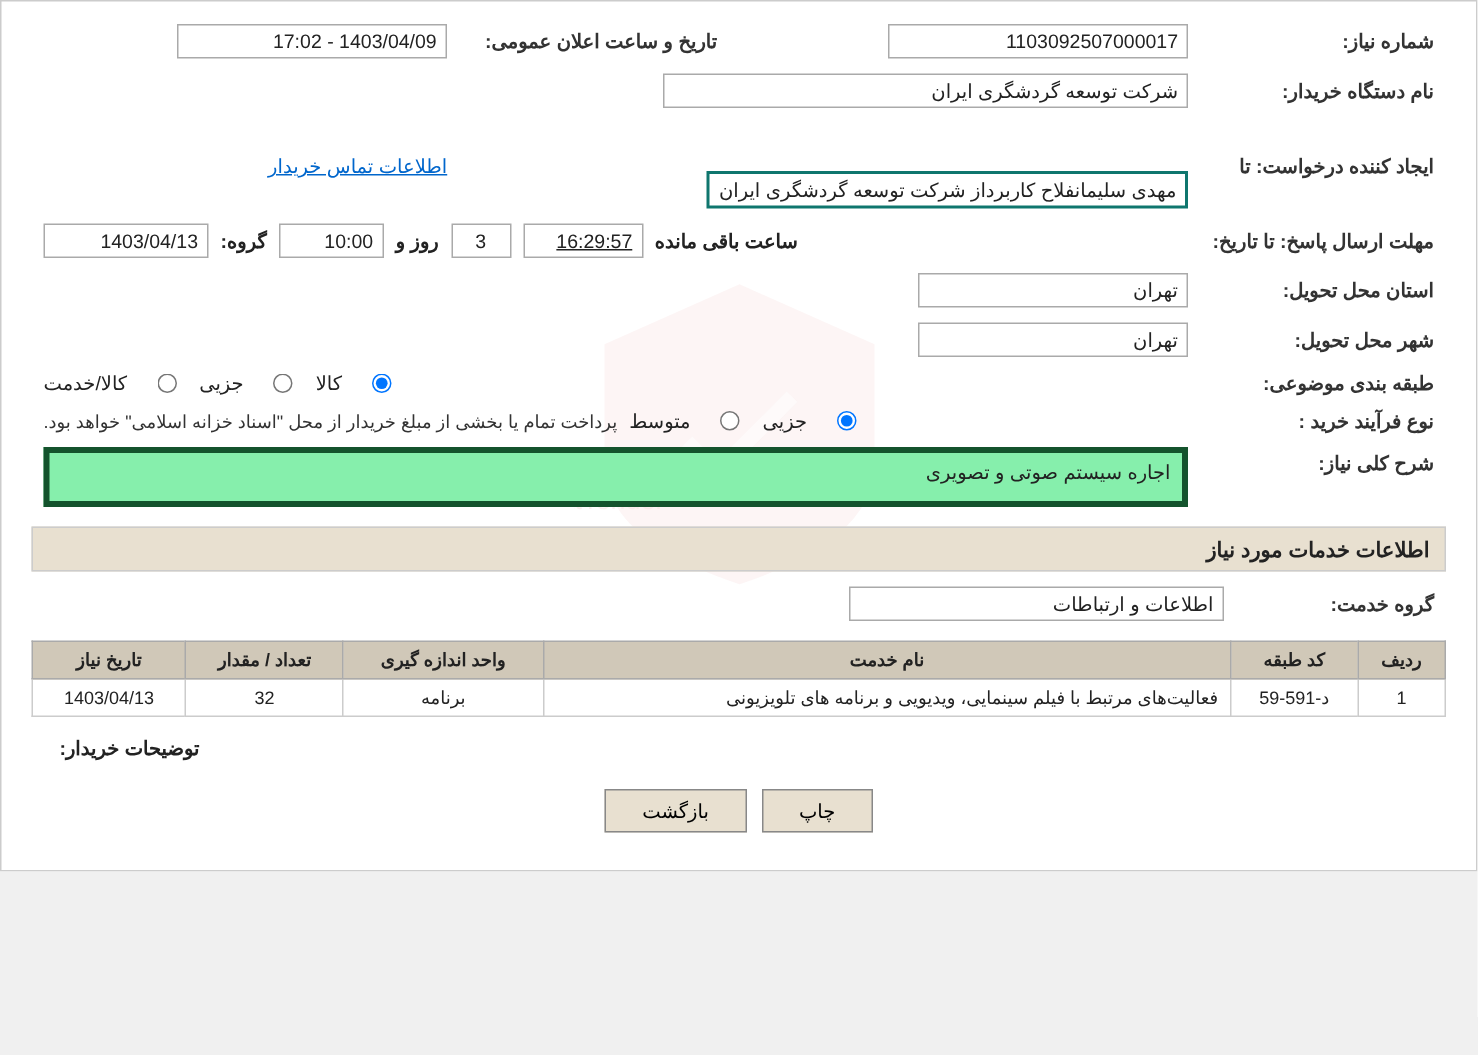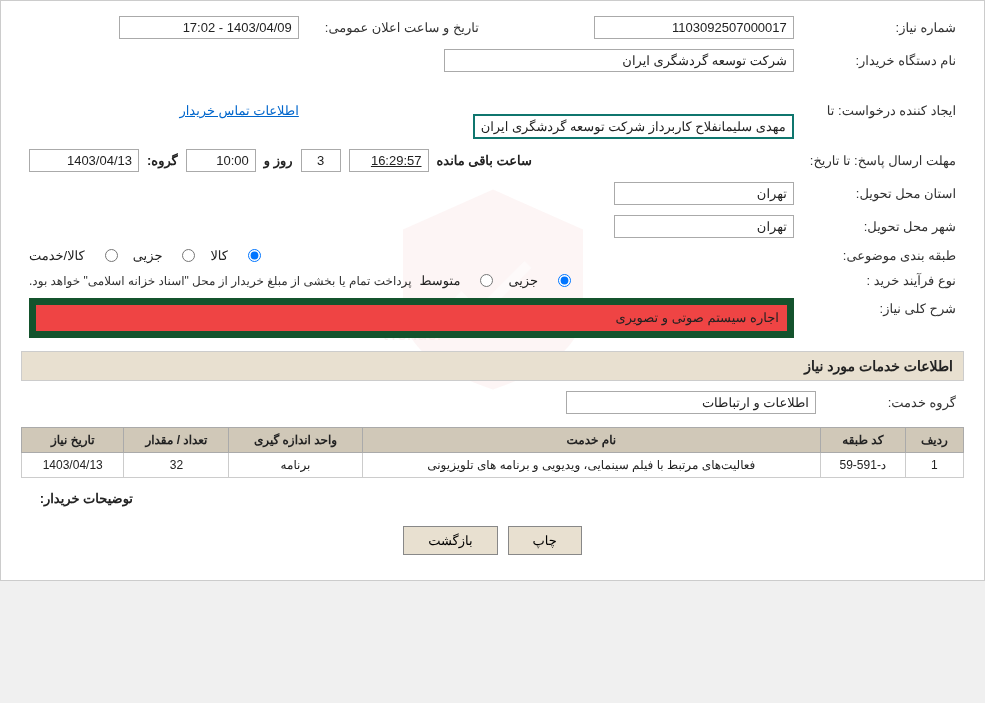"تاریخ و ساعت اعلان عمومی:" .label-cell { font-weight: normal -> bold }
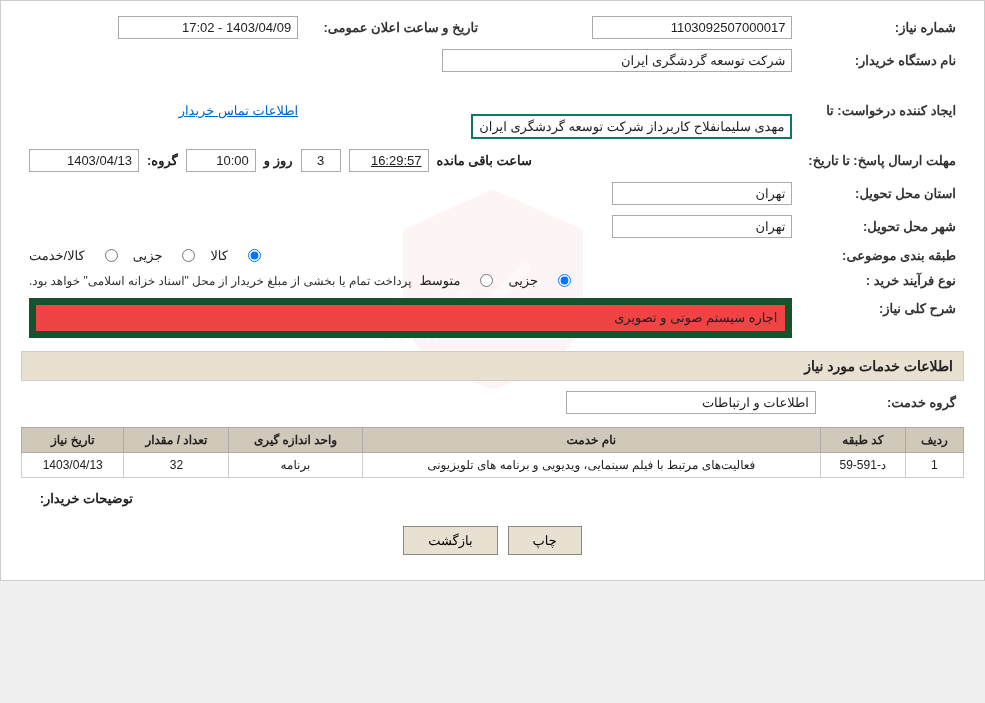"اجاره سیستم صوتی و تصویری" div { background: #ef4444 -> #86efac; border: 7px solid #14532d -> 4px solid #14532d }
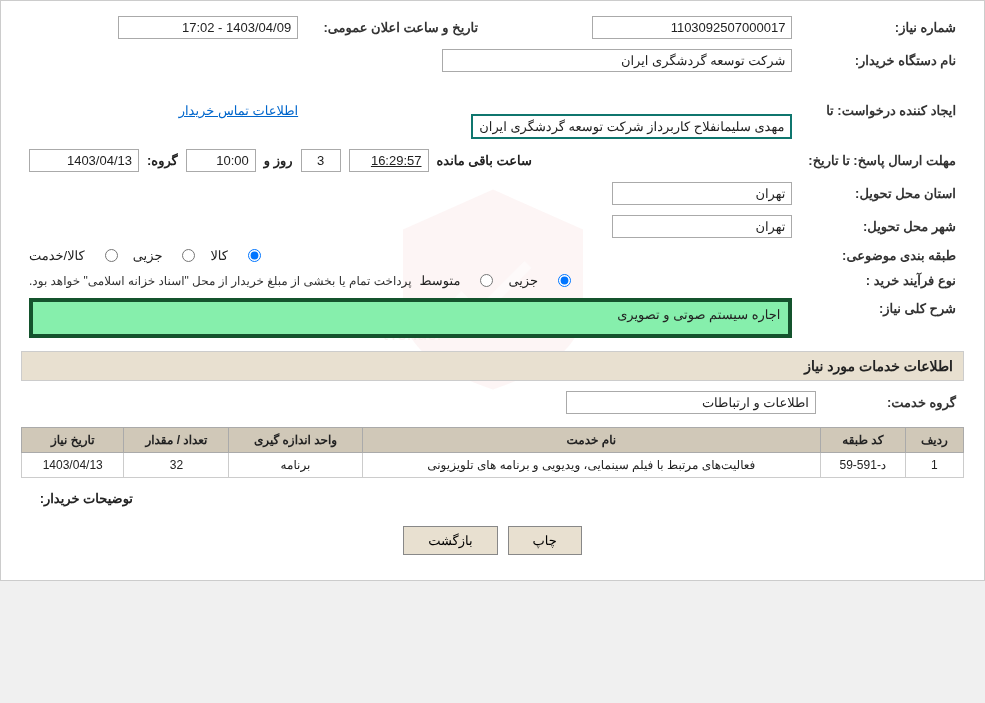"فعالیتهای مرتبط با فیلم سینمایی،" td { text-align: center -> right }
